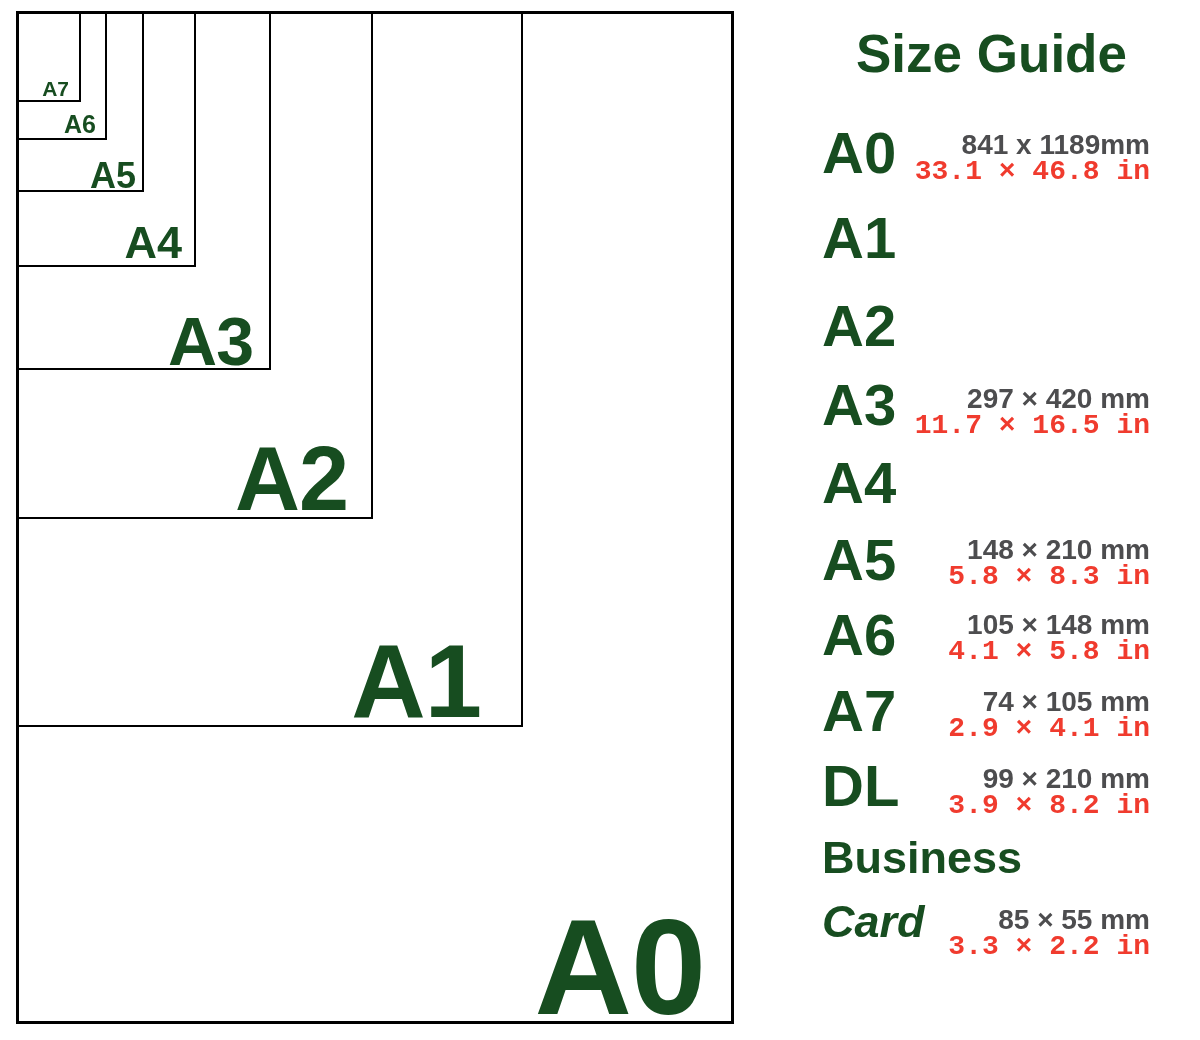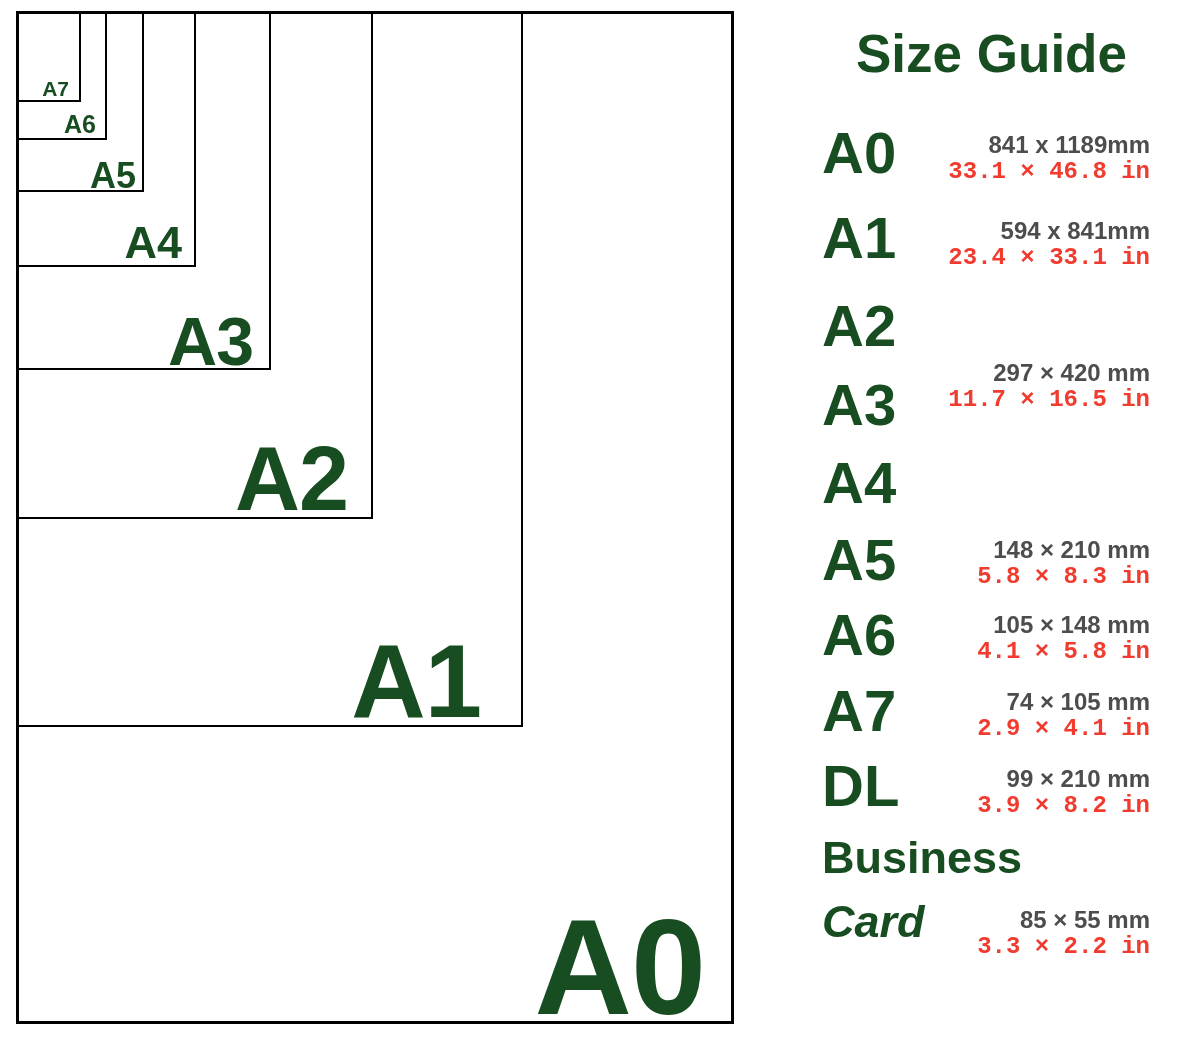"841 x 1189mm" .dims { font-size: 24px -> 28px }
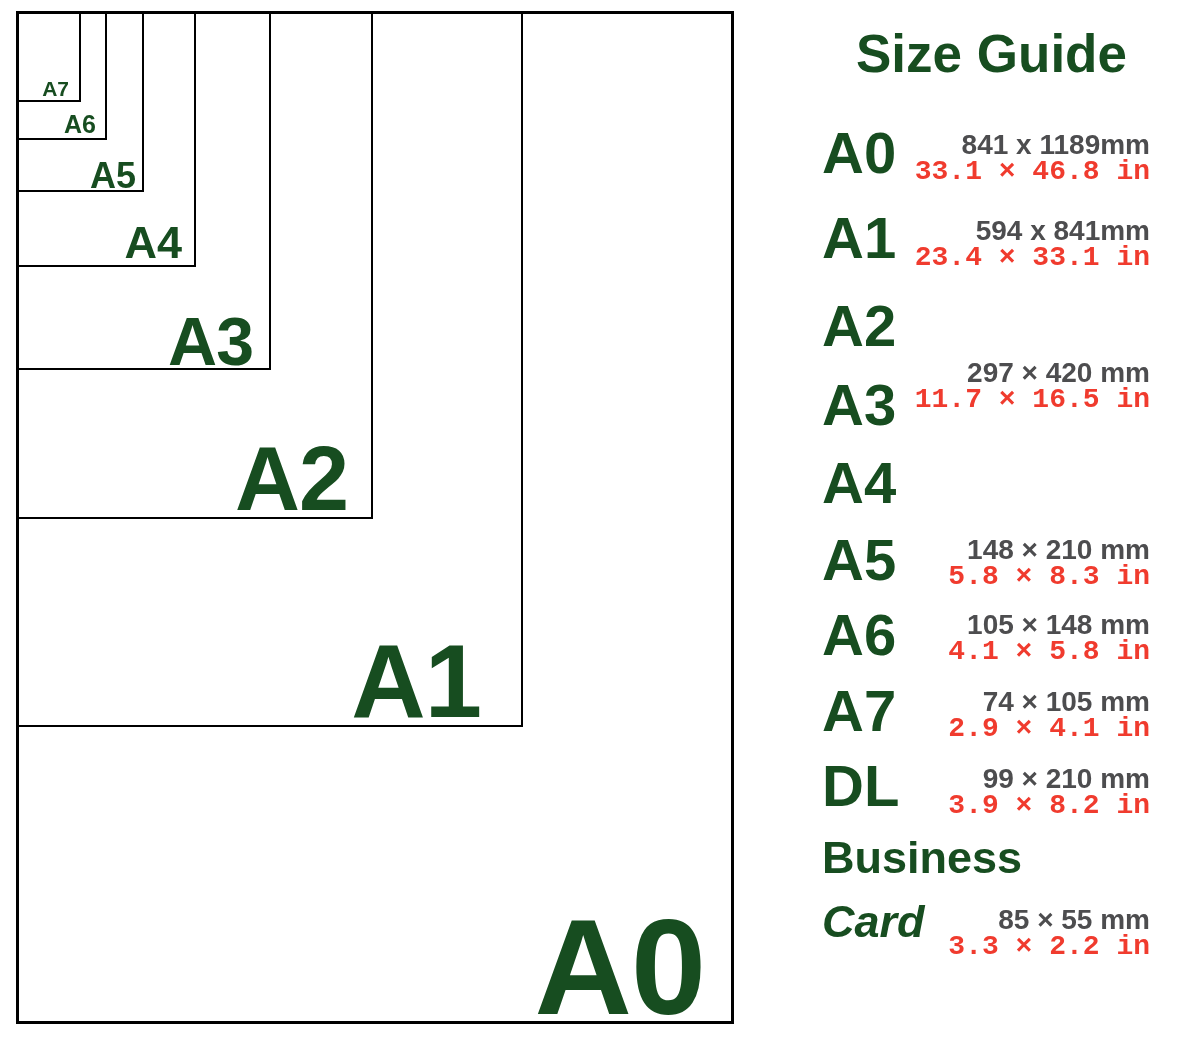"594 x 841mm" div.dims { html: <div> <div>594 x 841mm</div> <div>23.4 × 33.1 in</div> </div> -> none }
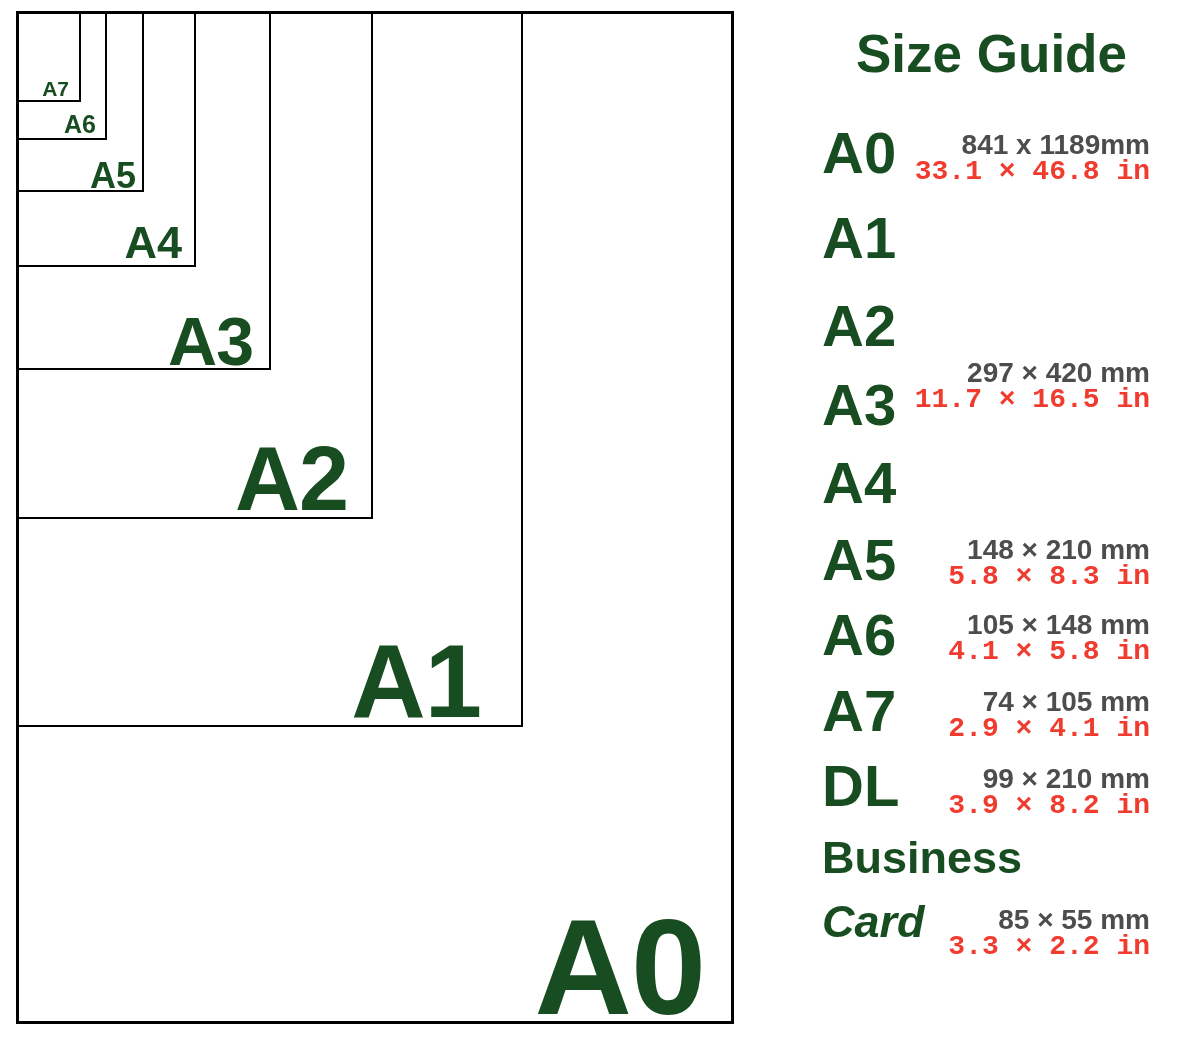"297 × 420 mm" div.dims { top: 359px -> 385px }
